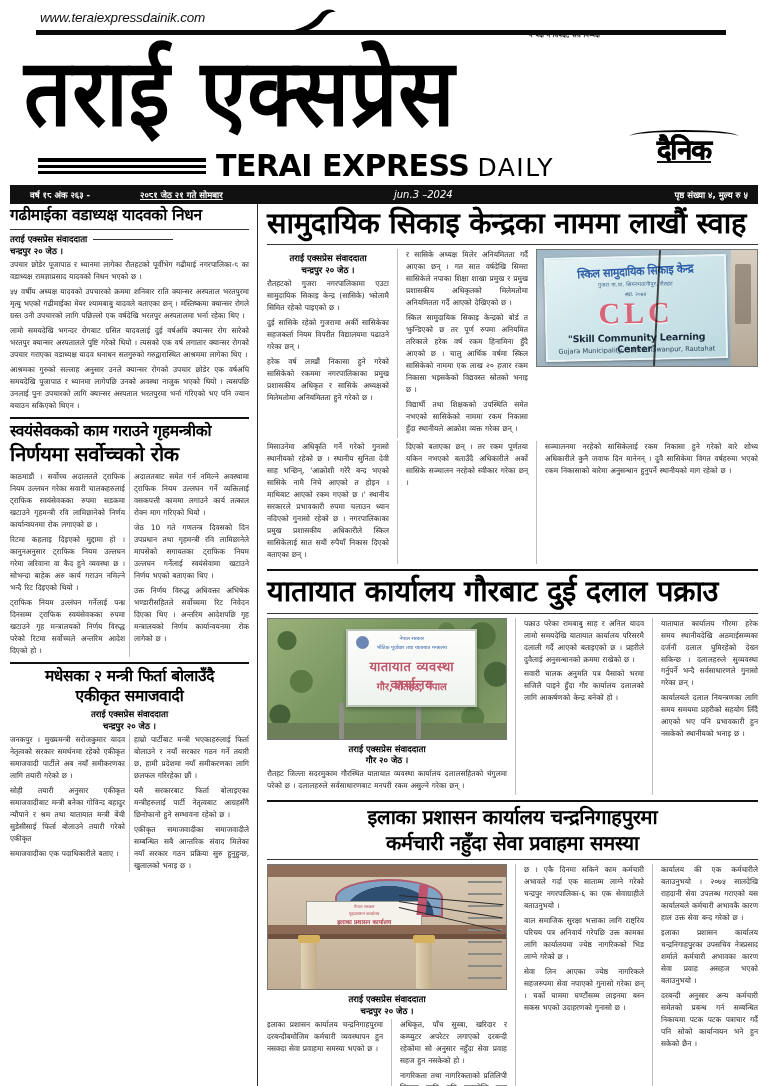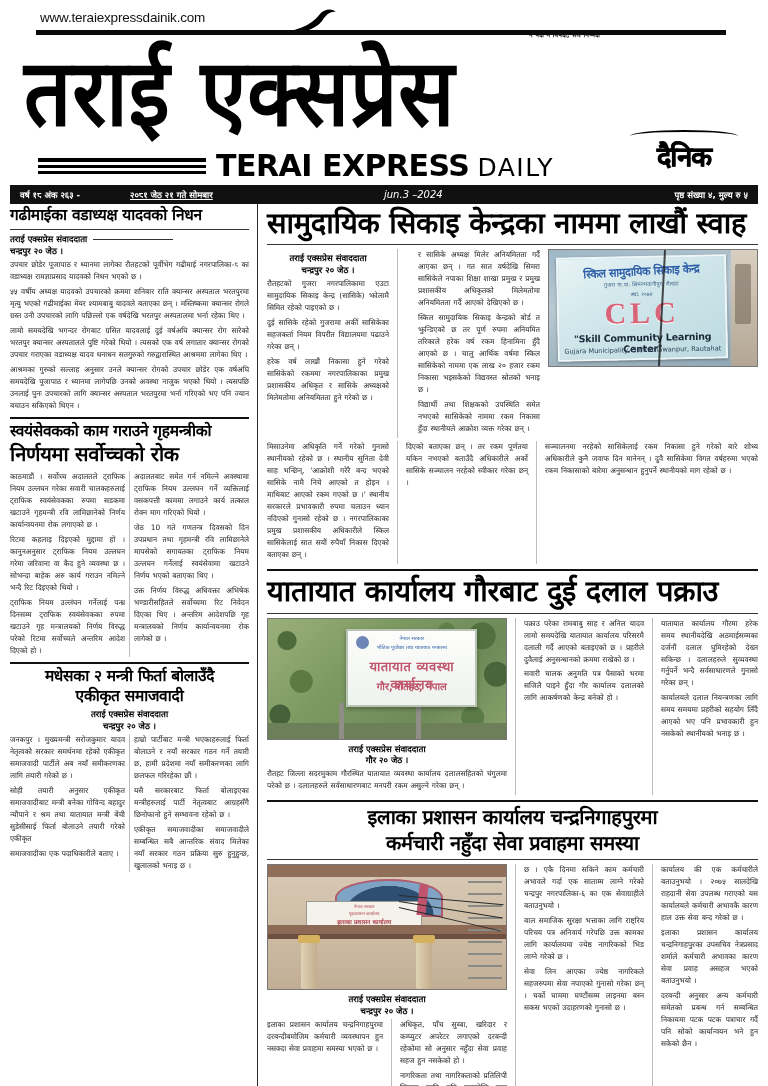"www.teraiexpressdainik.com" .site-url { font-style: none -> italic }
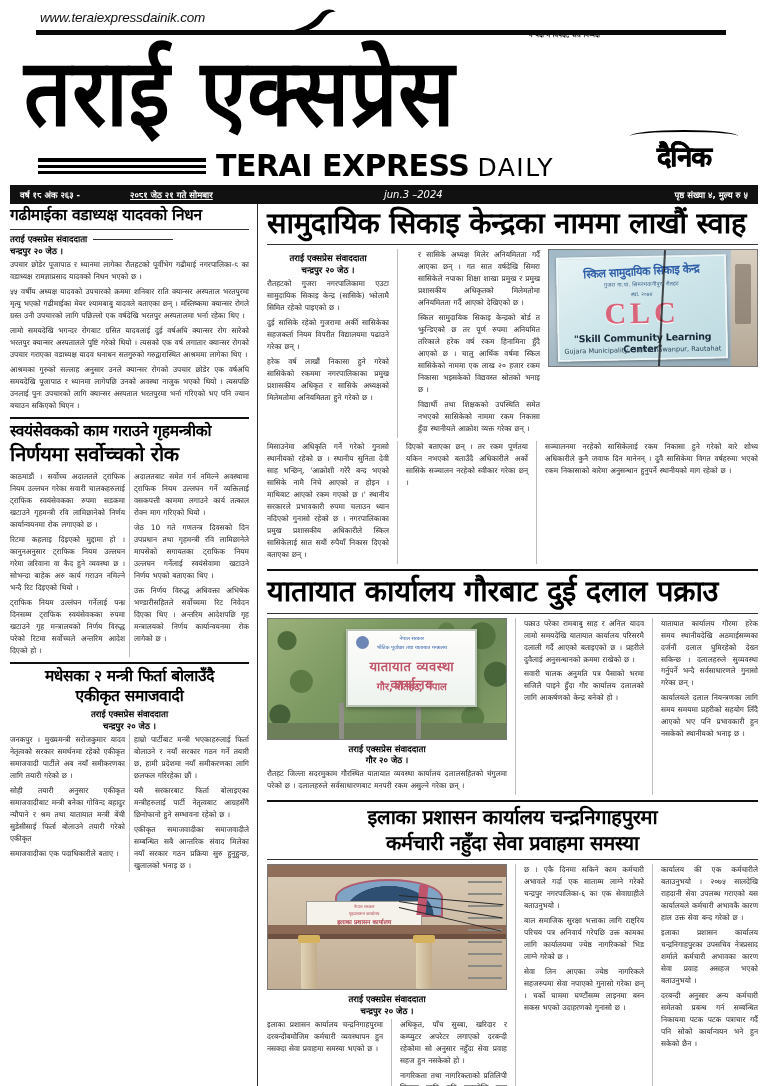"दैनिक" .mast-badge { align-items: center -> flex-start; text-decoration: none -> underline }
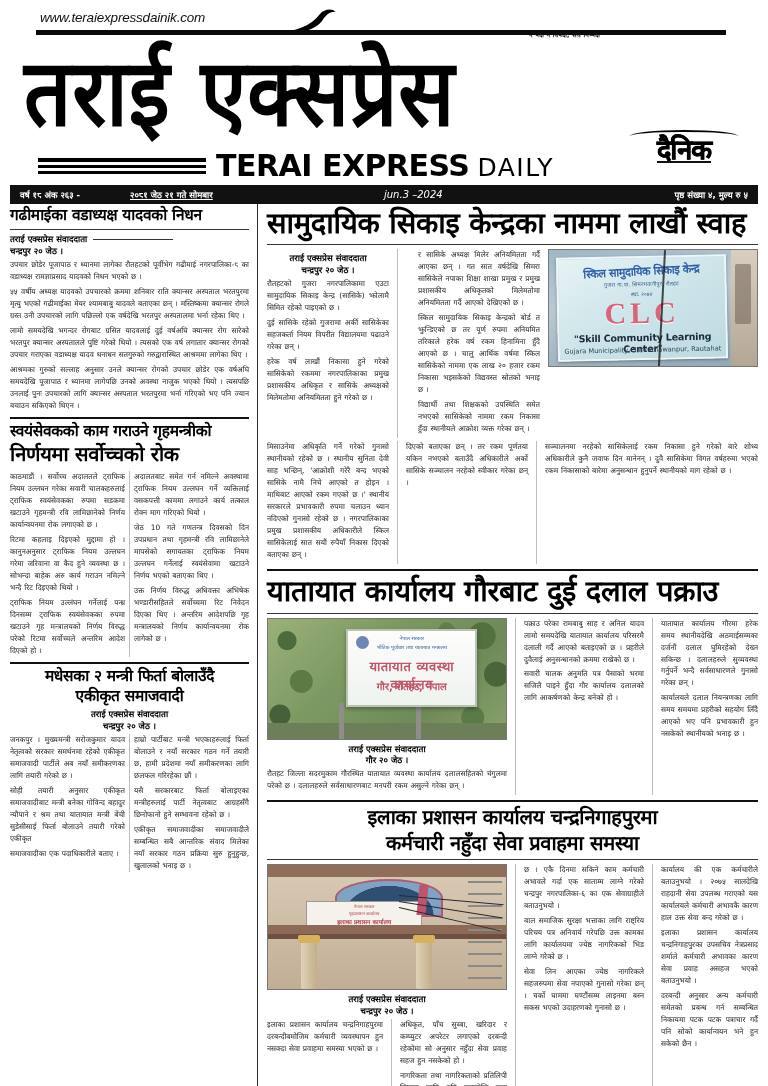"वर्ष १८ अंक २६३ -" .infobar .s1 { margin-left: none -> 10px }
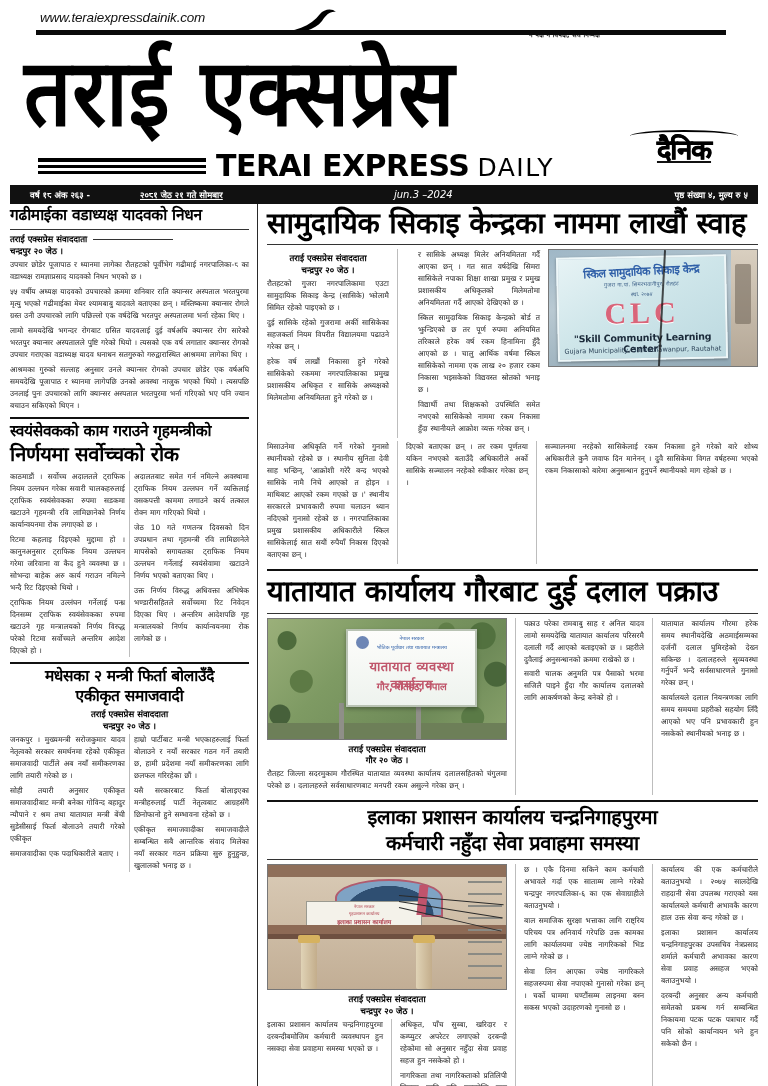"र सासिके अध्यक्ष मिलेर अनियमितता" div { padding-left: 20px -> 8px }
